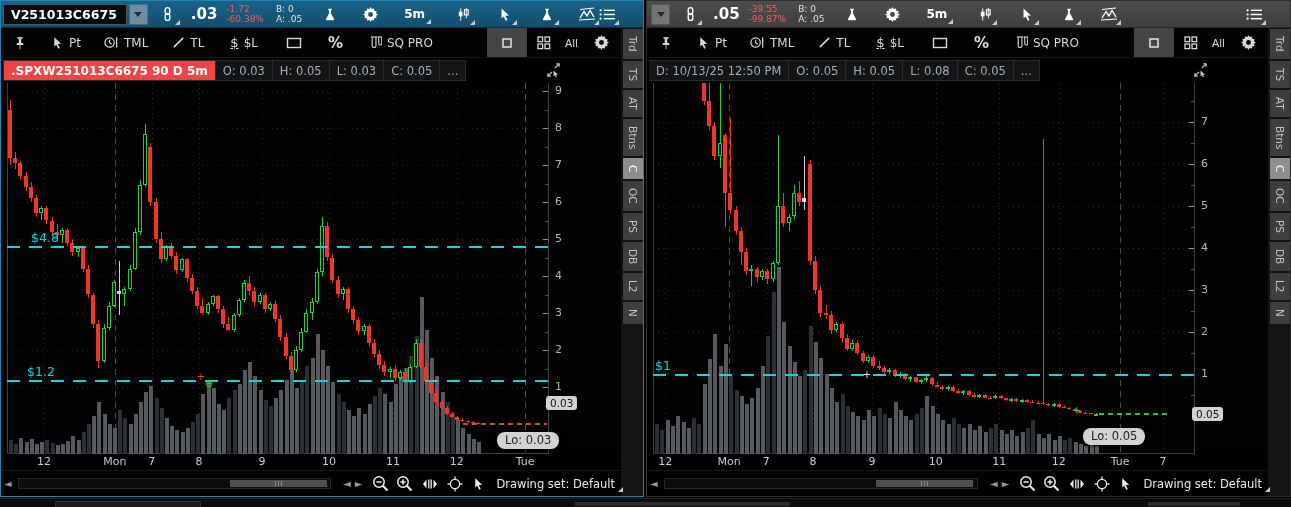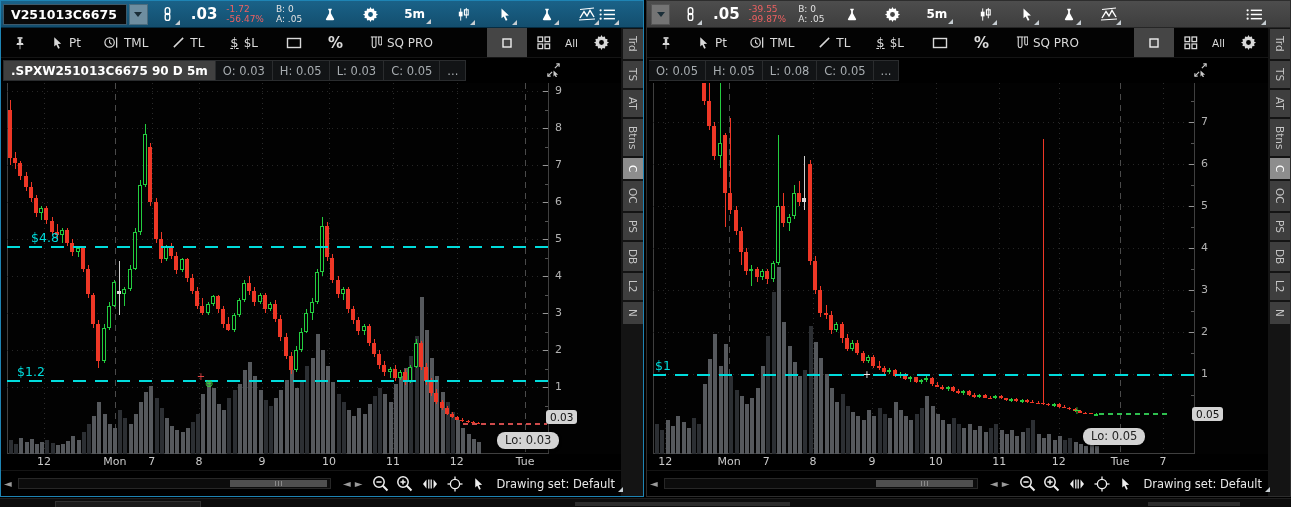"-56.47%" span { text: -56.47% -> -60.38% }
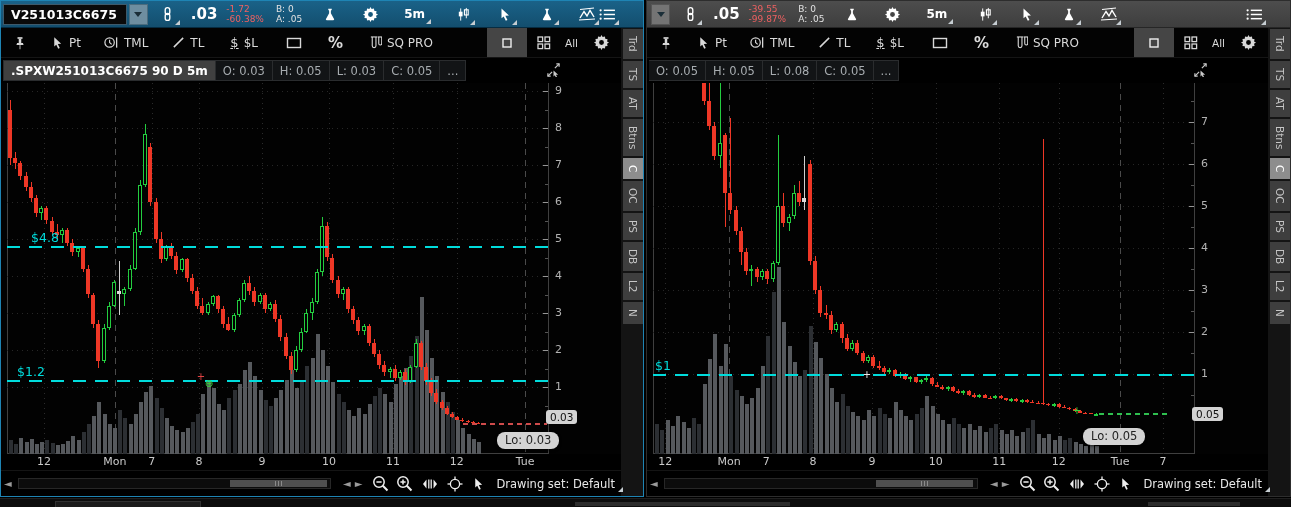".SPXW251013C6675 90 D 5m" .tseg.first { background: #404040 -> #ef4444 }
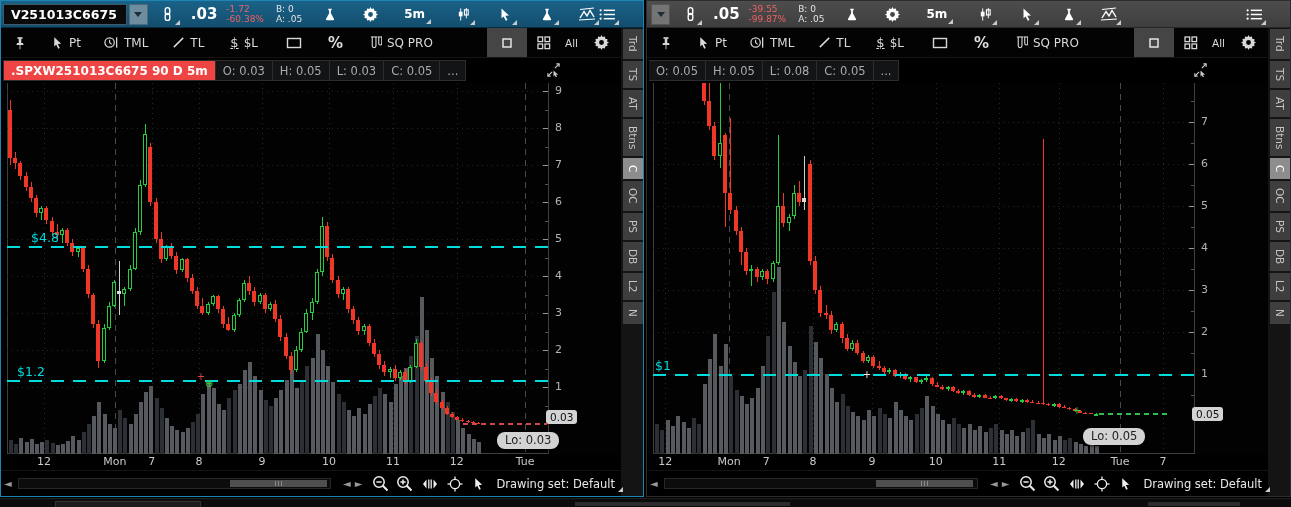"D: 10/13/25 12:50 PM" div.tseg { html: none -> <div>D: 10/13/25 12:50 PM</div> }
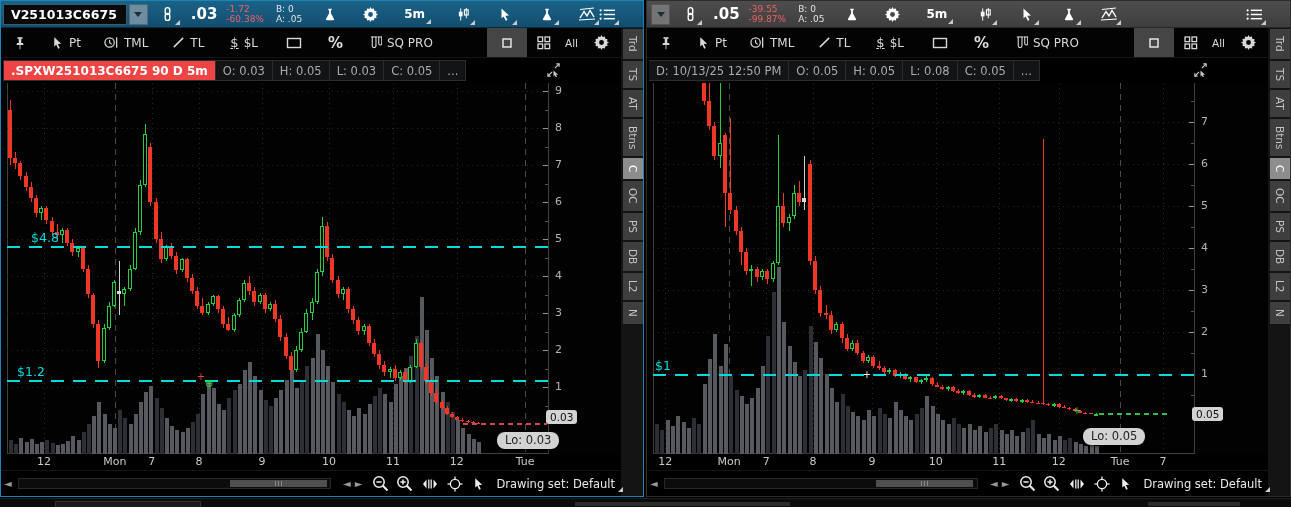"$1.2" div.hlab { left: 16px -> 26px }
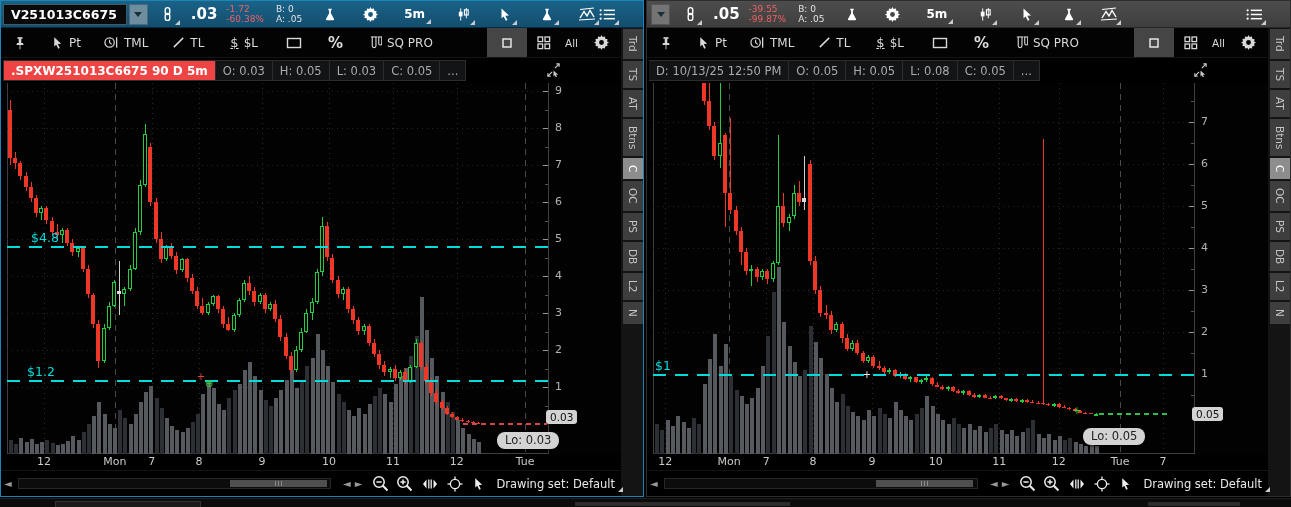"0.03" div.pbubble { top: 327px -> 313px }
